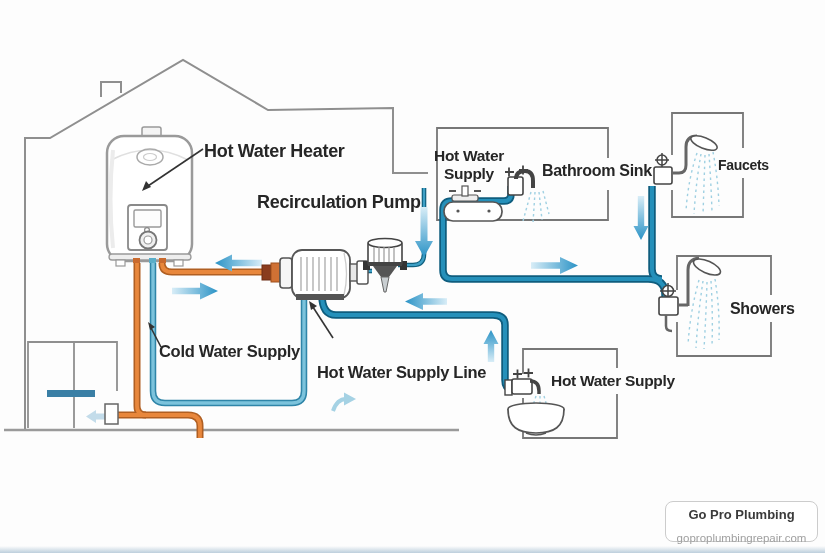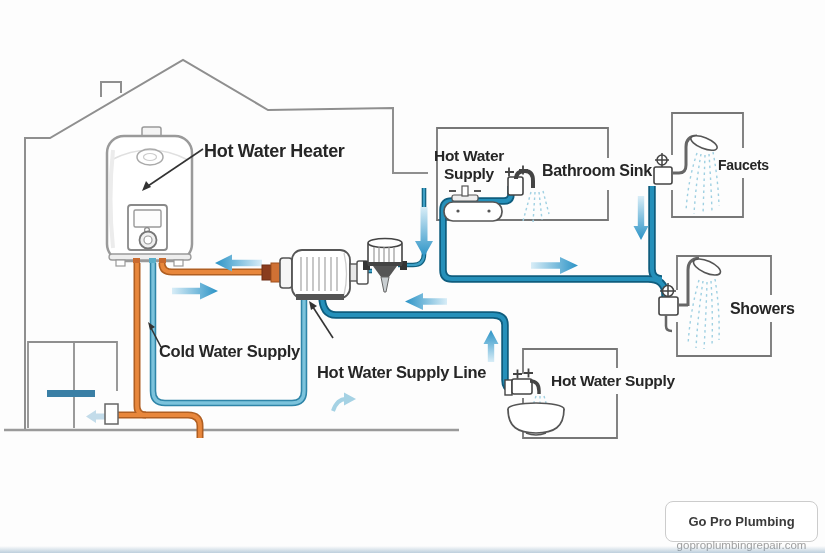"Recirculation Pump" div.lbl { html: none -> <div>Recirculation Pump</div> }
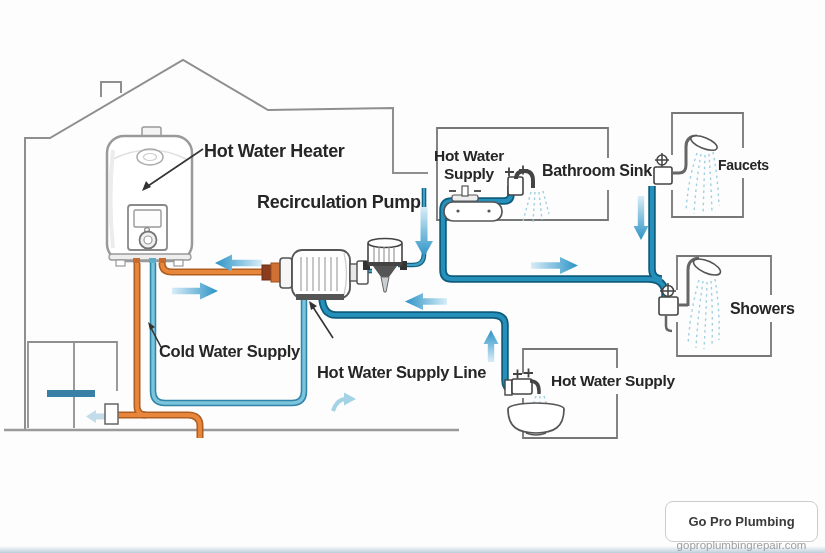"Go Pro Plumbing" .badge { padding-top: 12px -> 5px }
